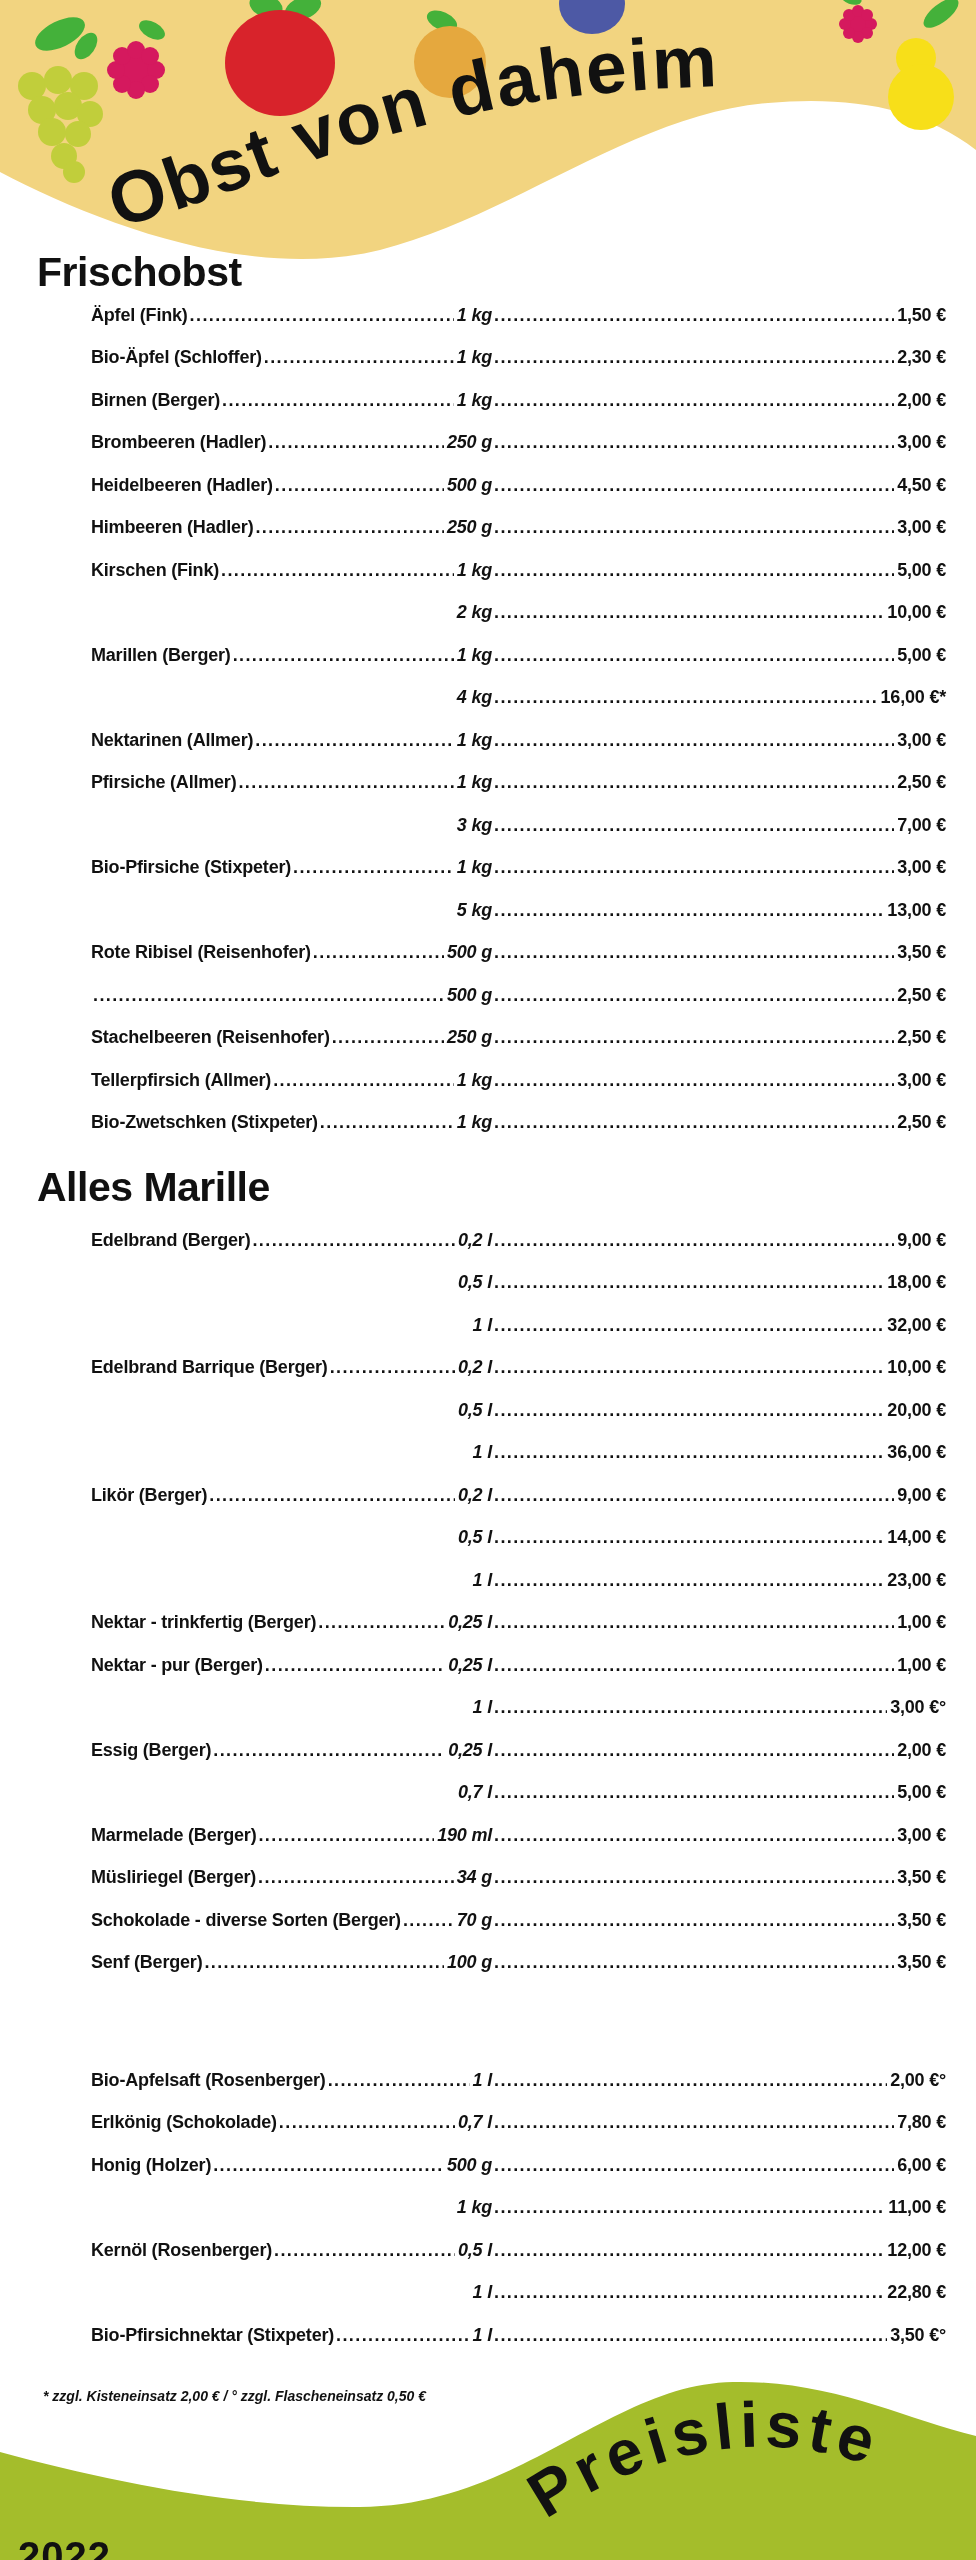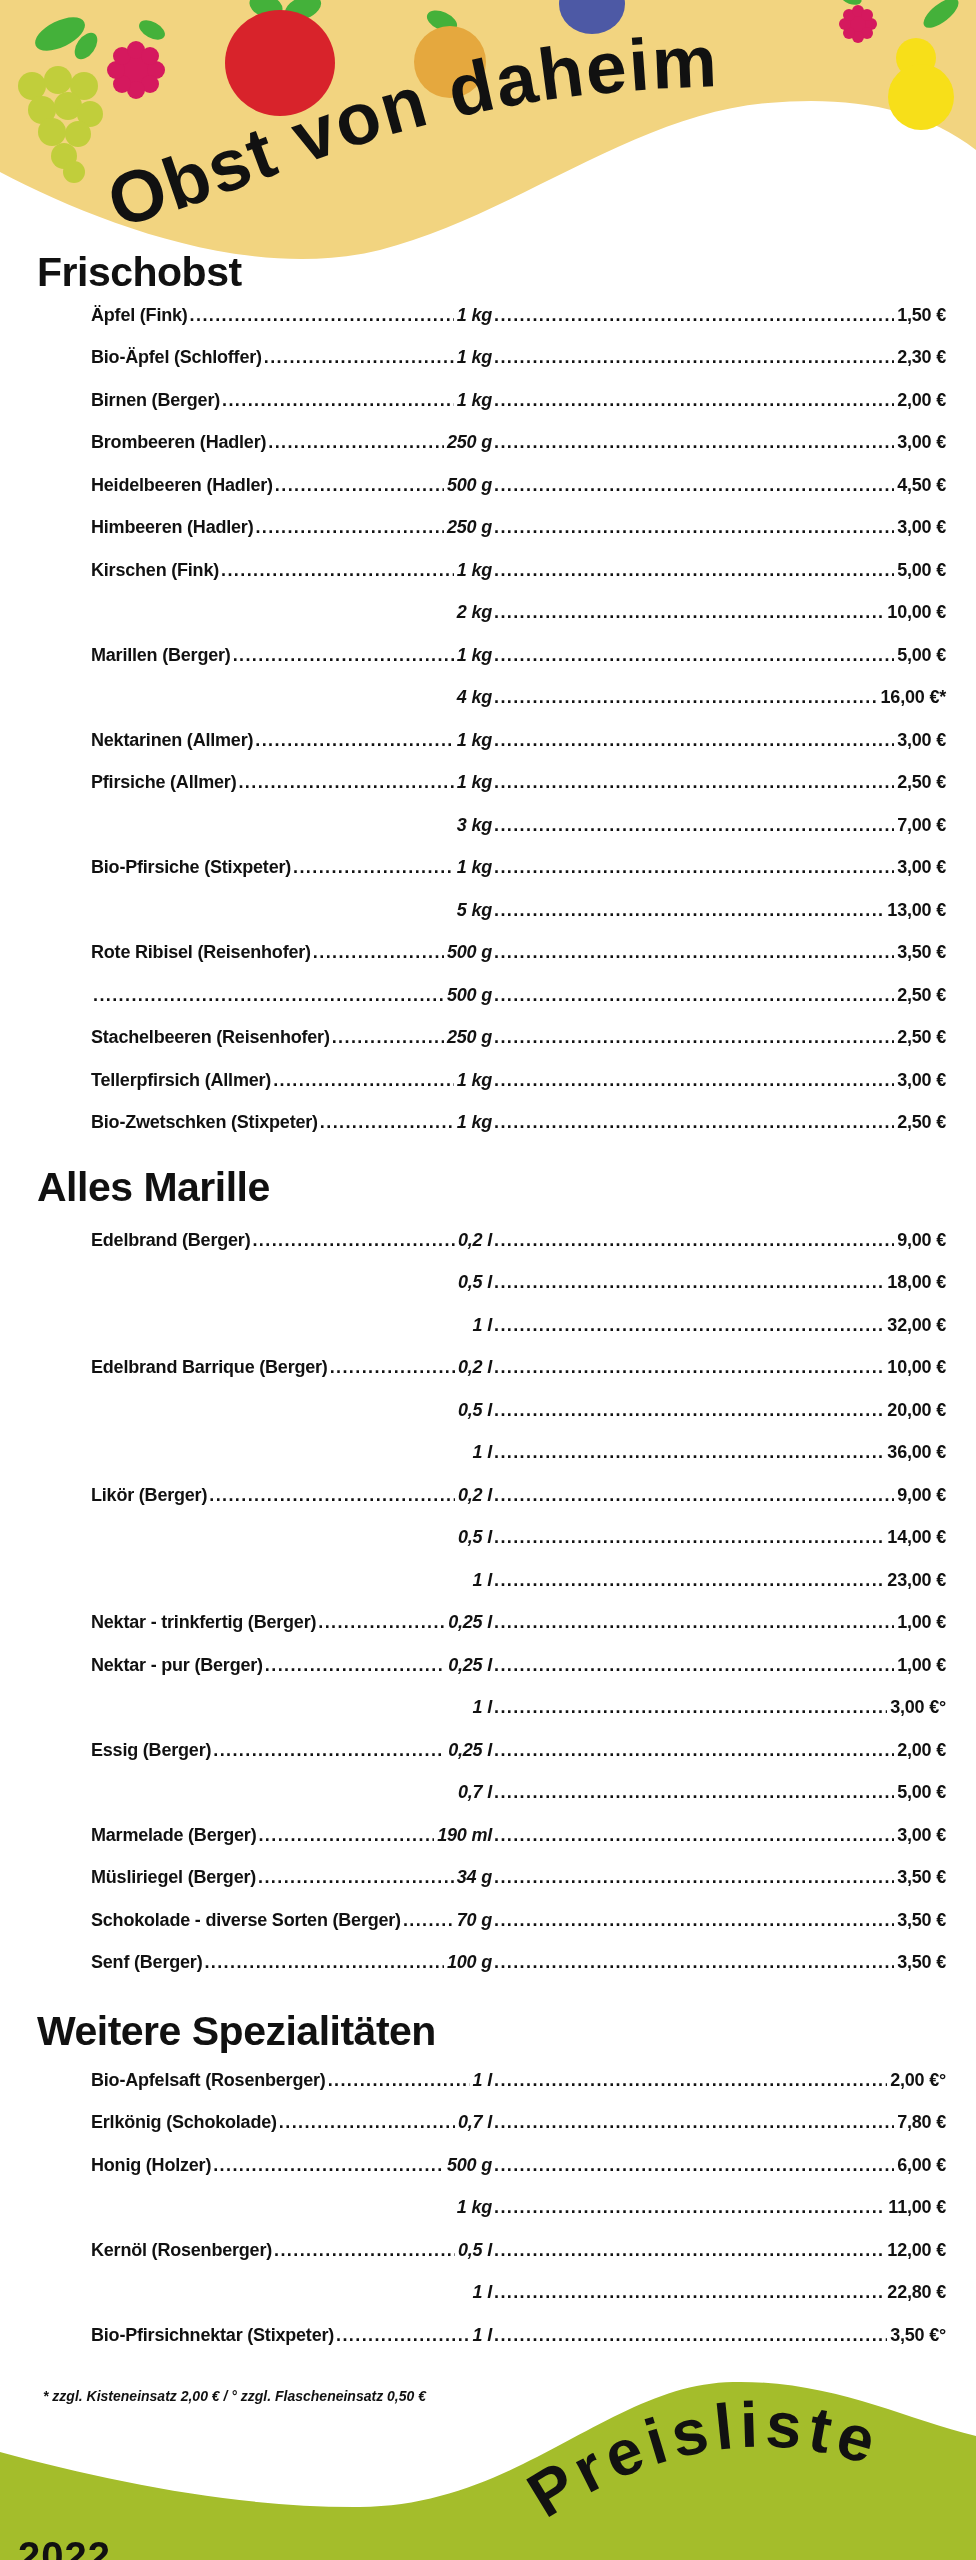"Weitere Spezialitäten" div.heading { html: <div>Weitere Spezialitäten</div> -> none }
